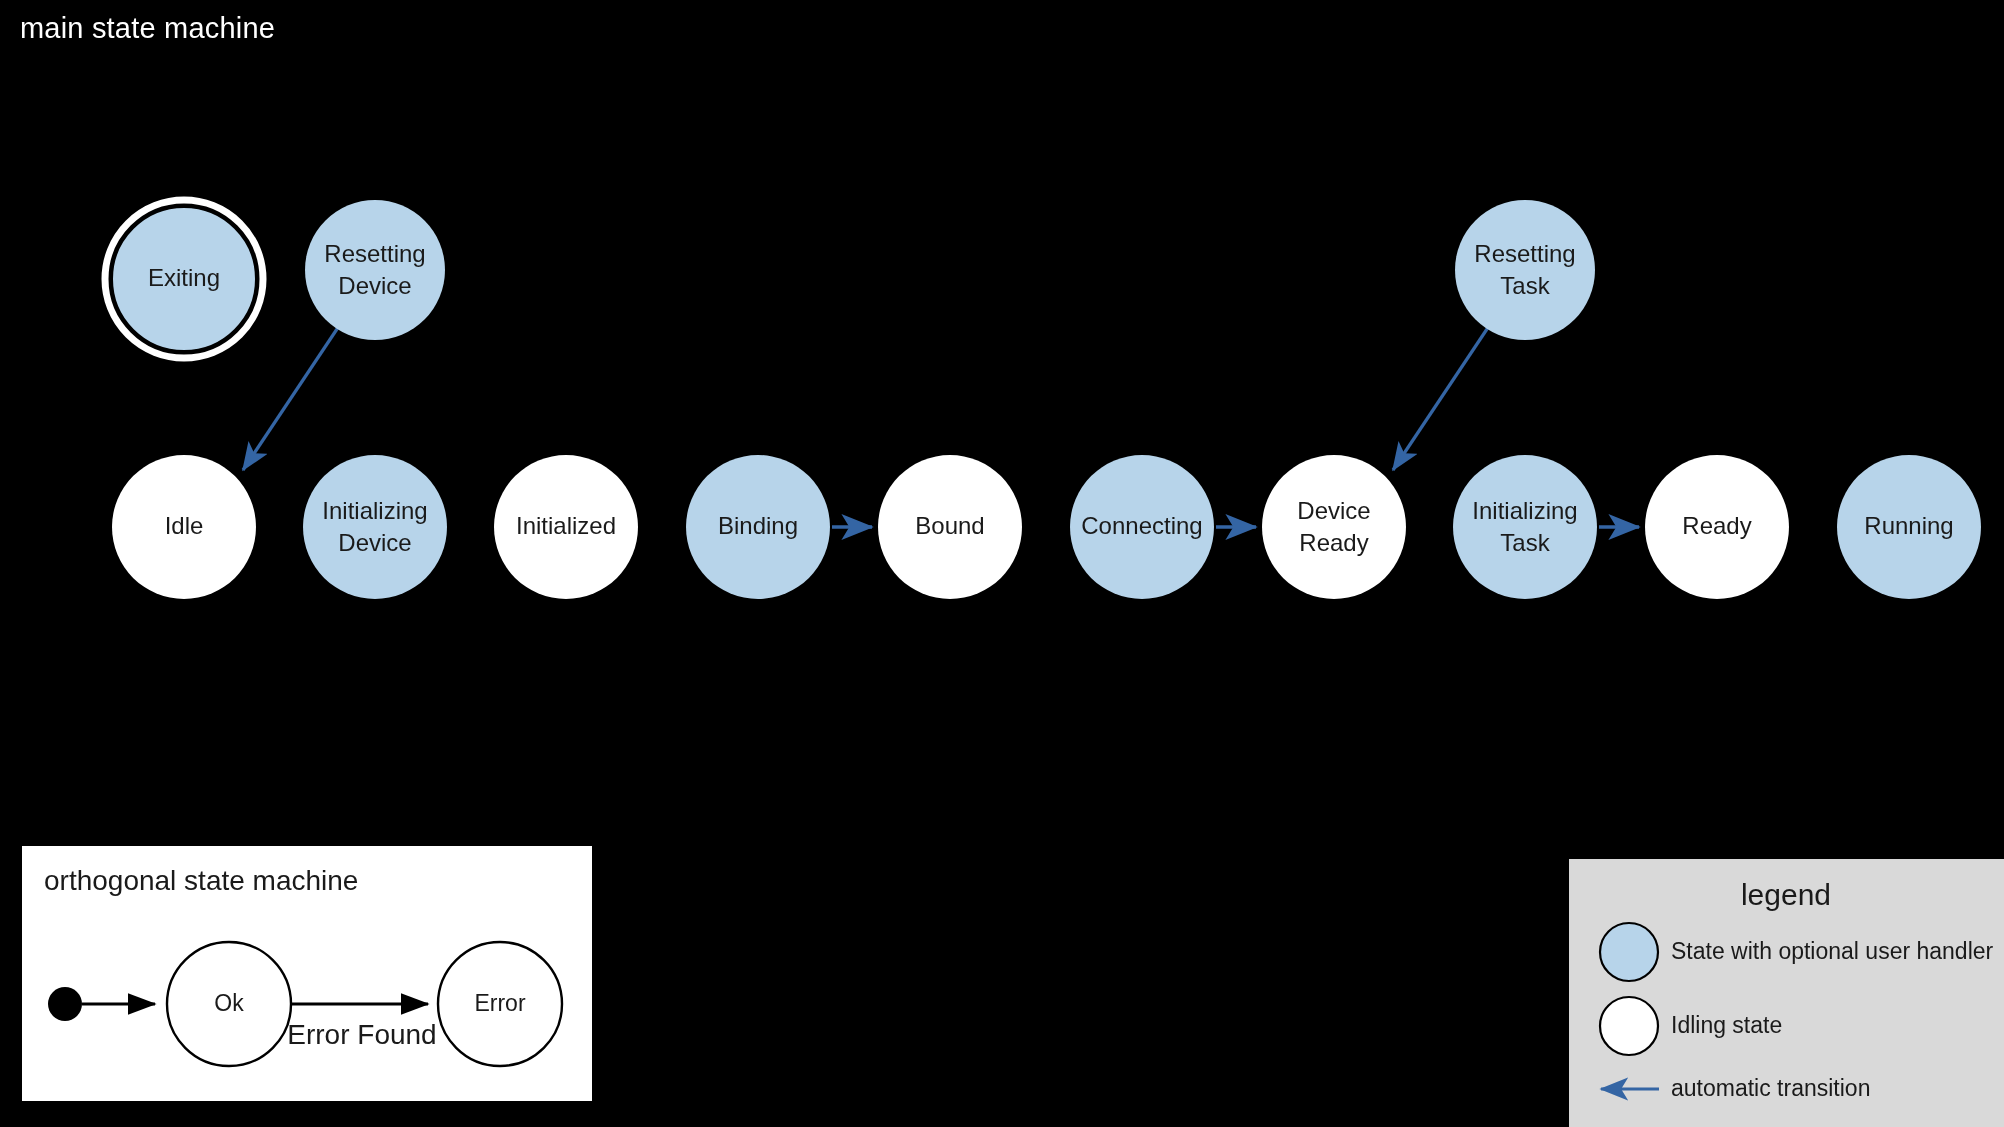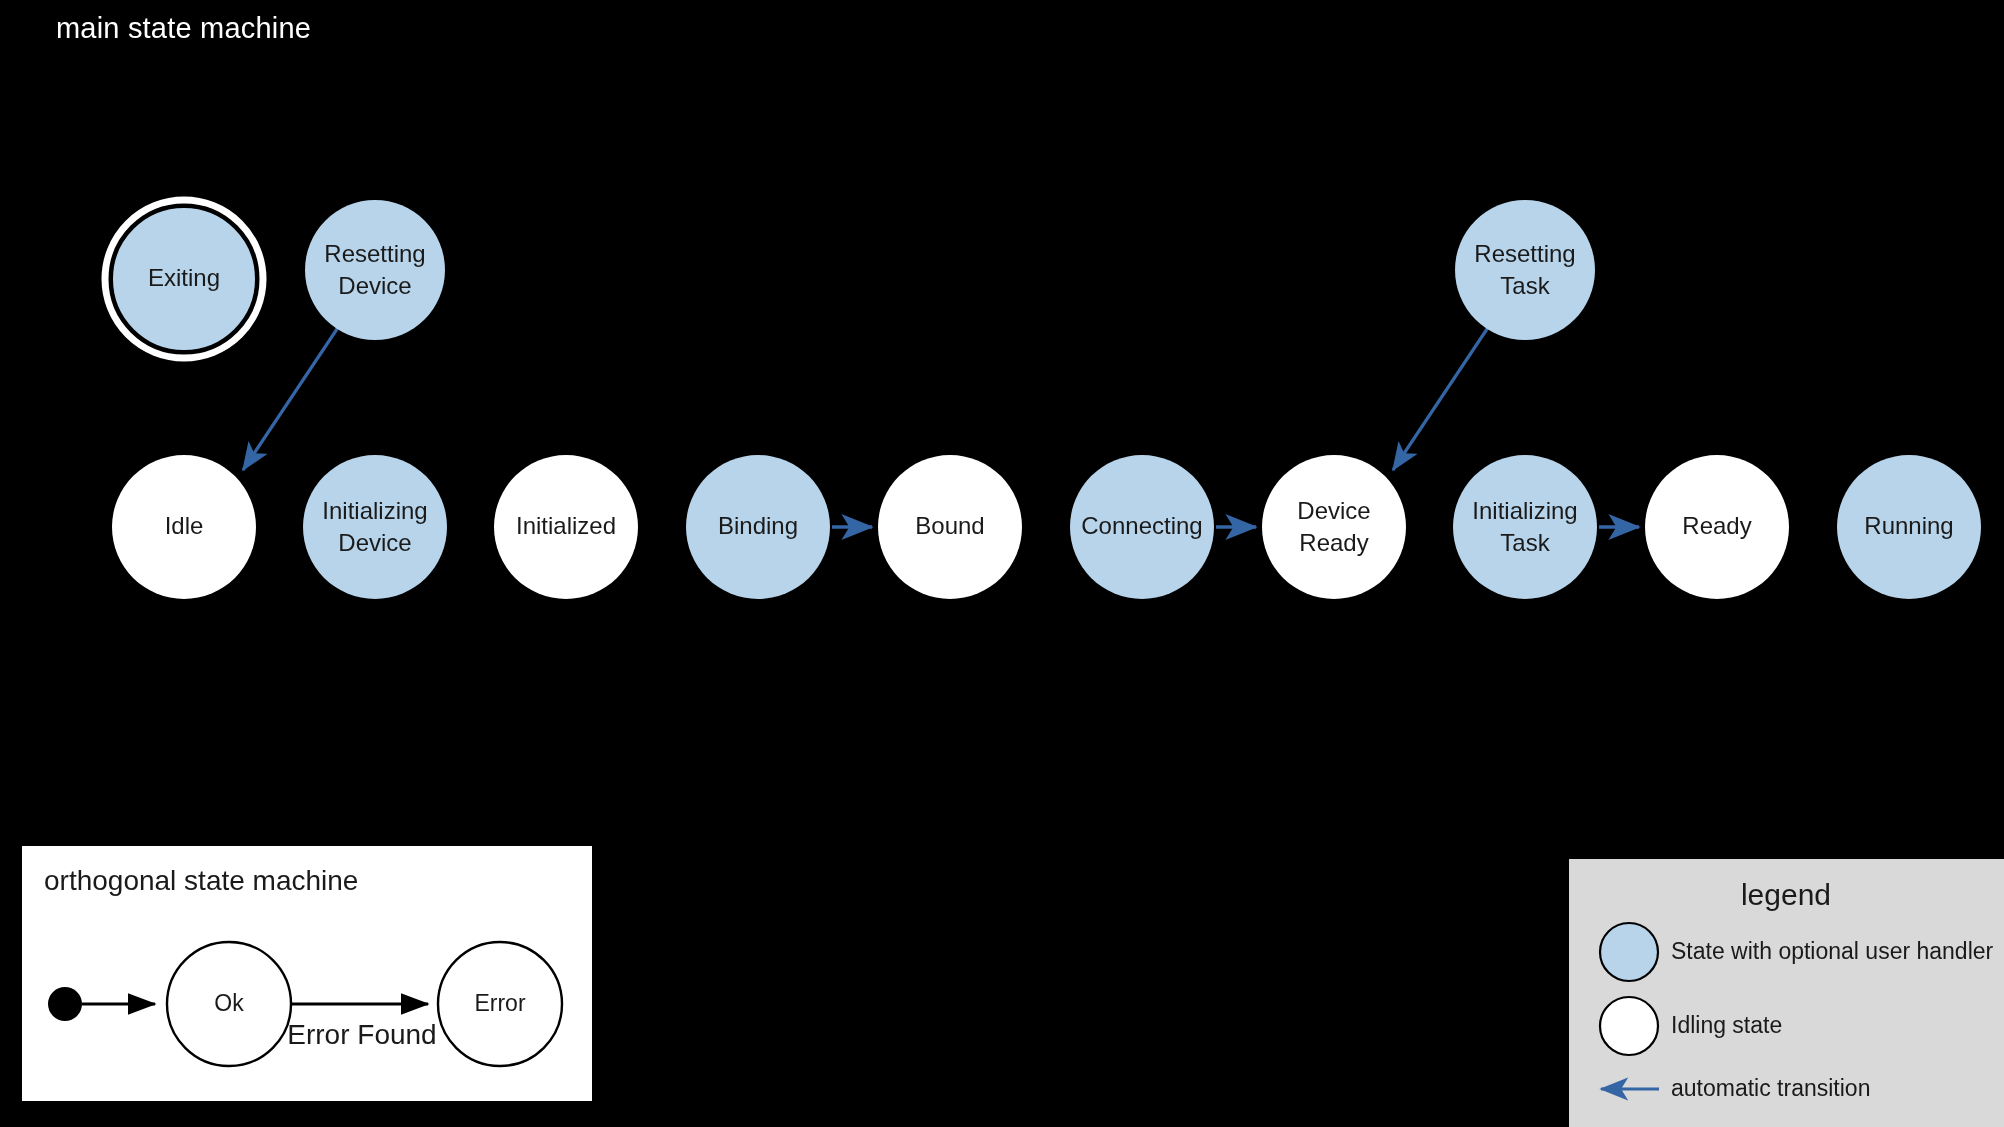"main state machine" .diagram-title { margin-left: 36px -> none }
